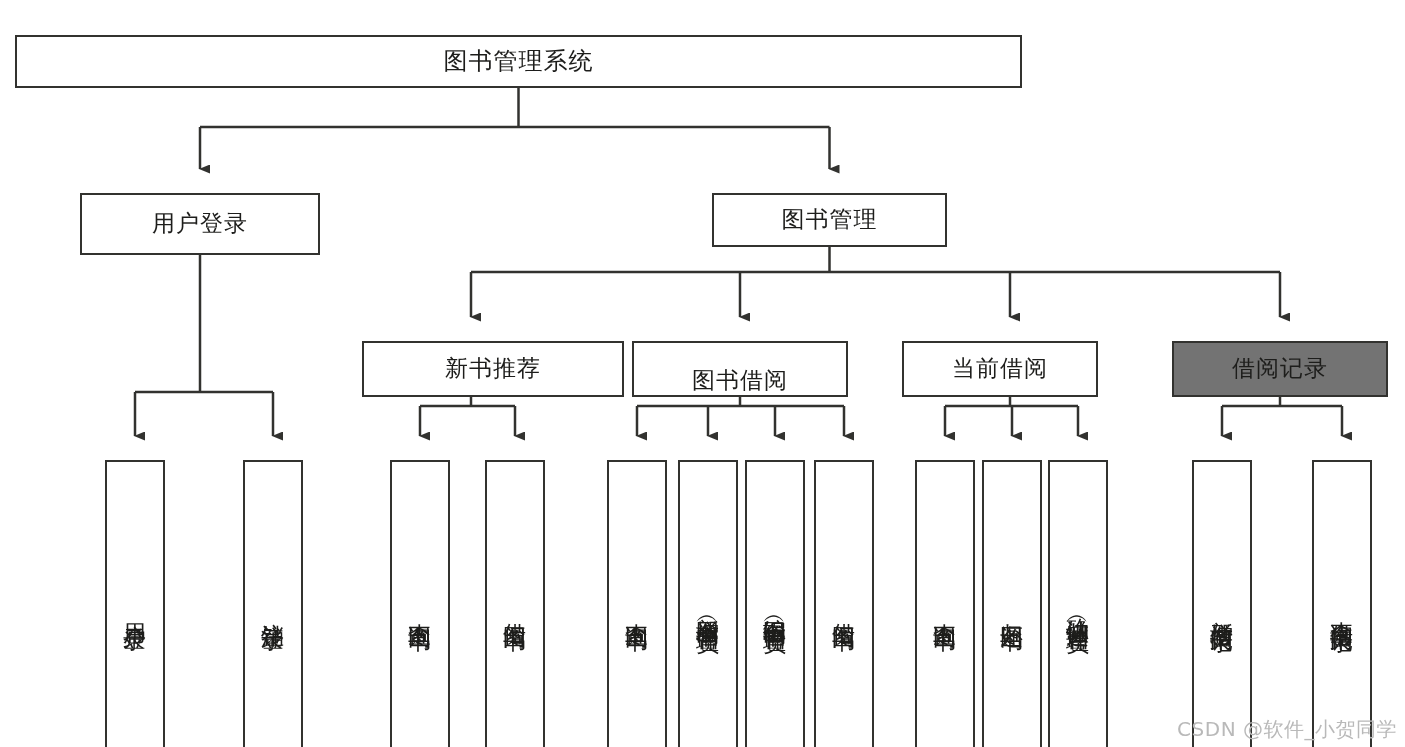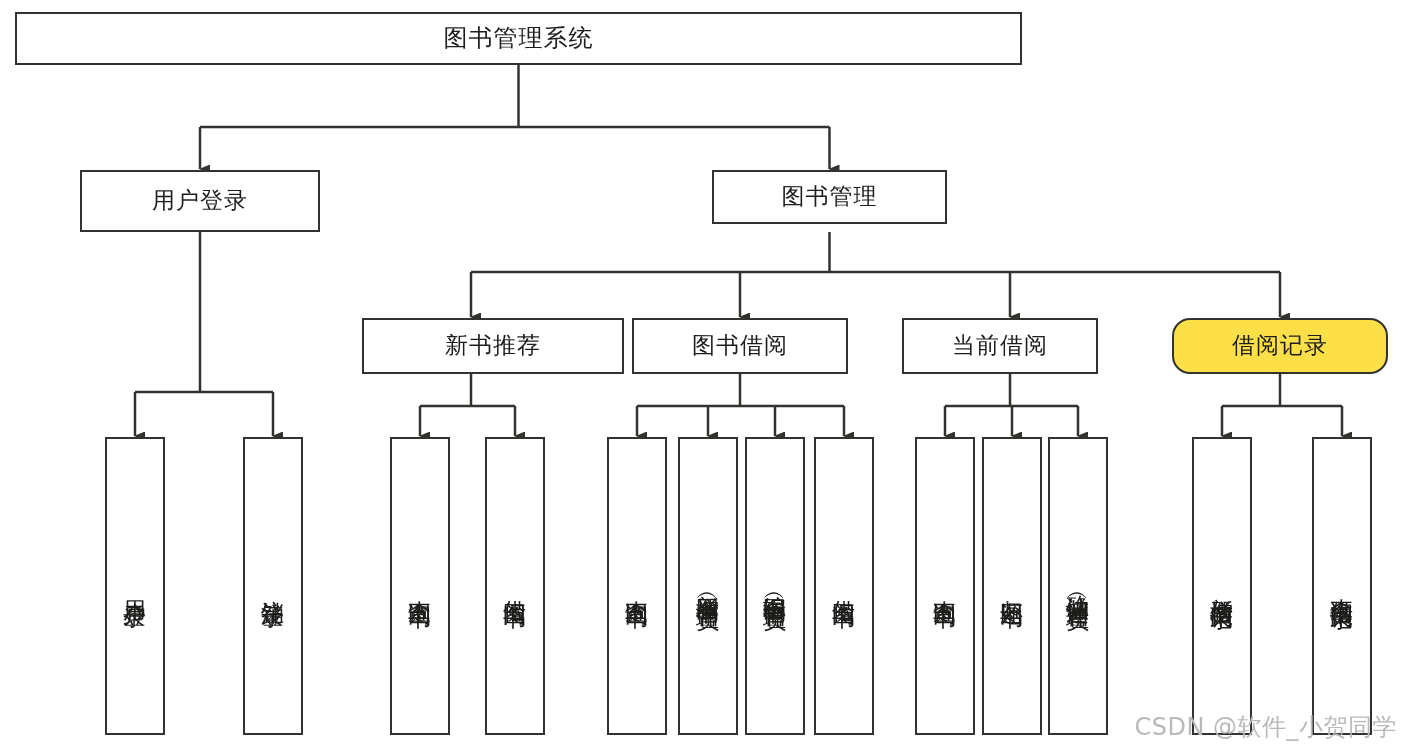"图书管理系统" .node { margin-top: none -> 23px }
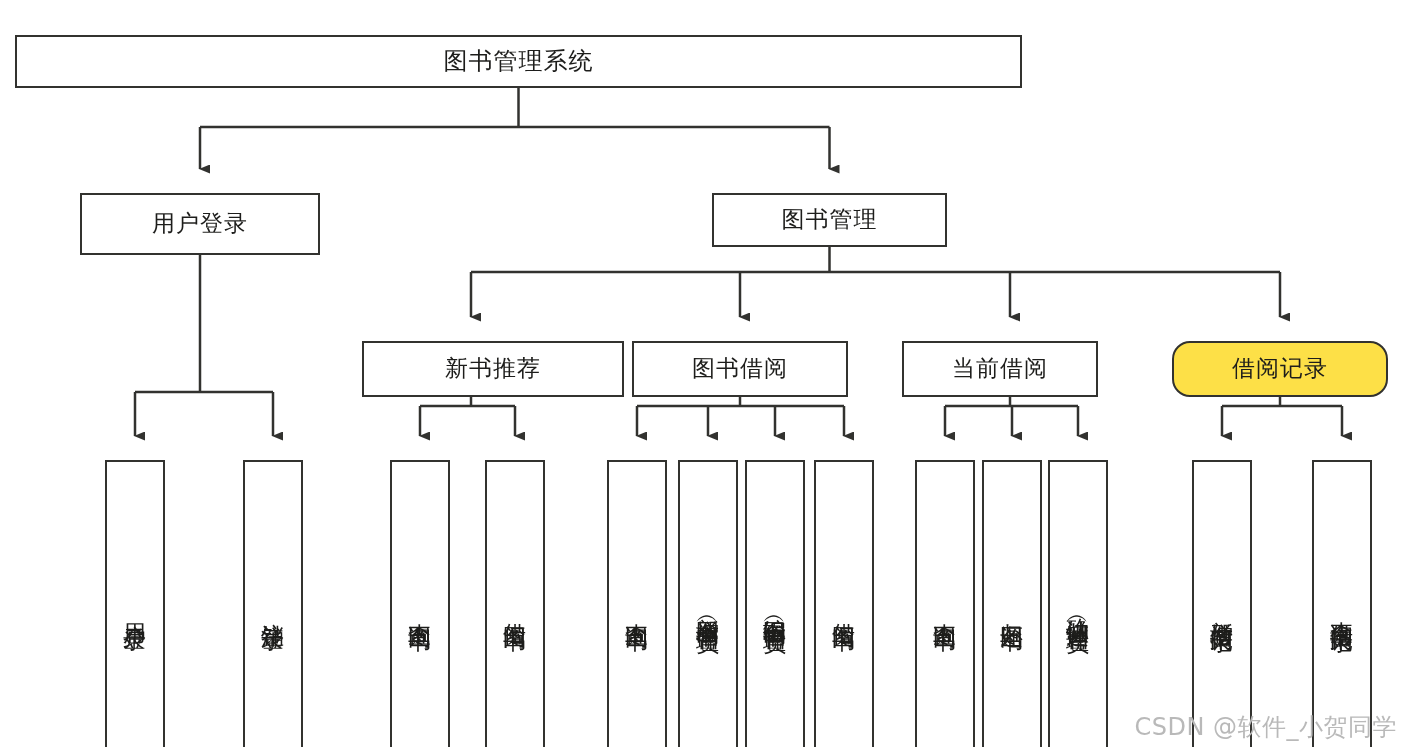"图书借阅" div.node { align-items: none -> flex-end }
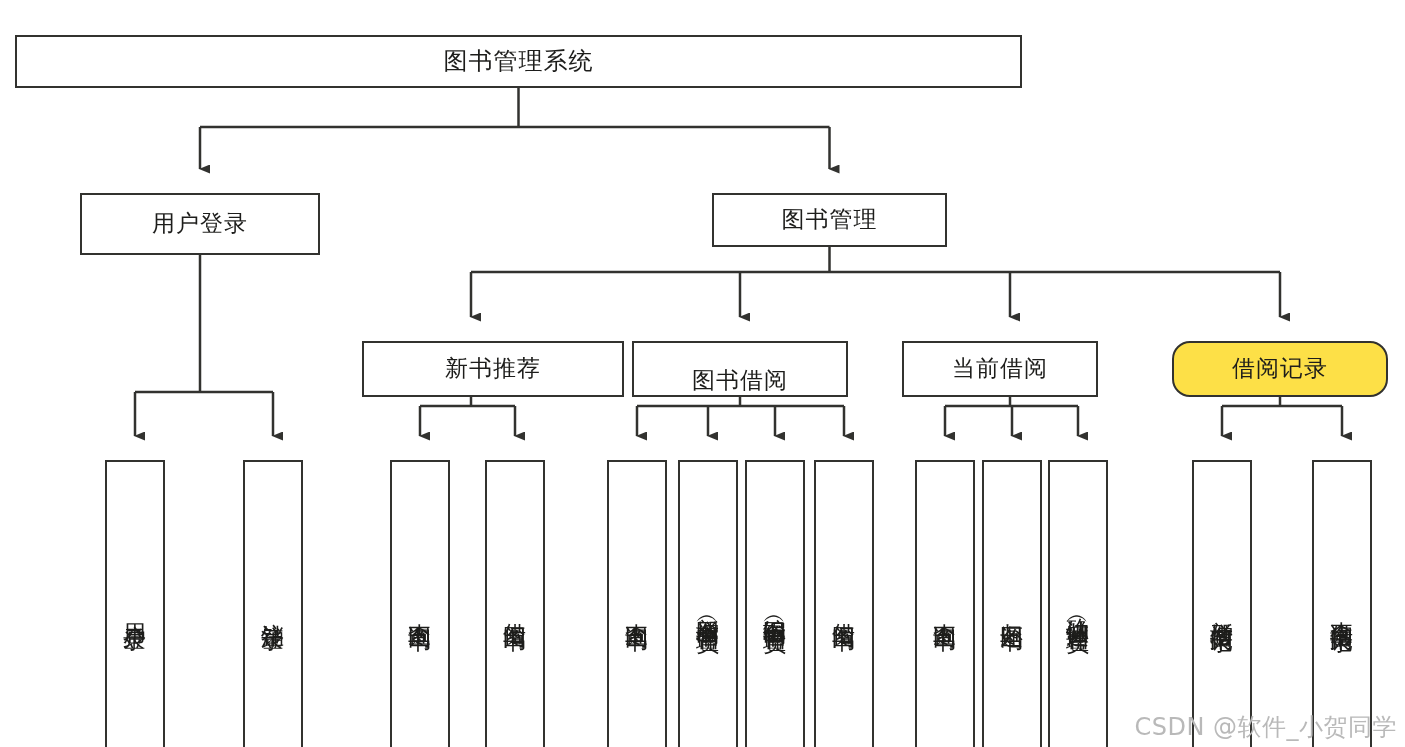"借阅记录" div.node { background: #fde047 -> #737373; border-radius: 18px -> none }
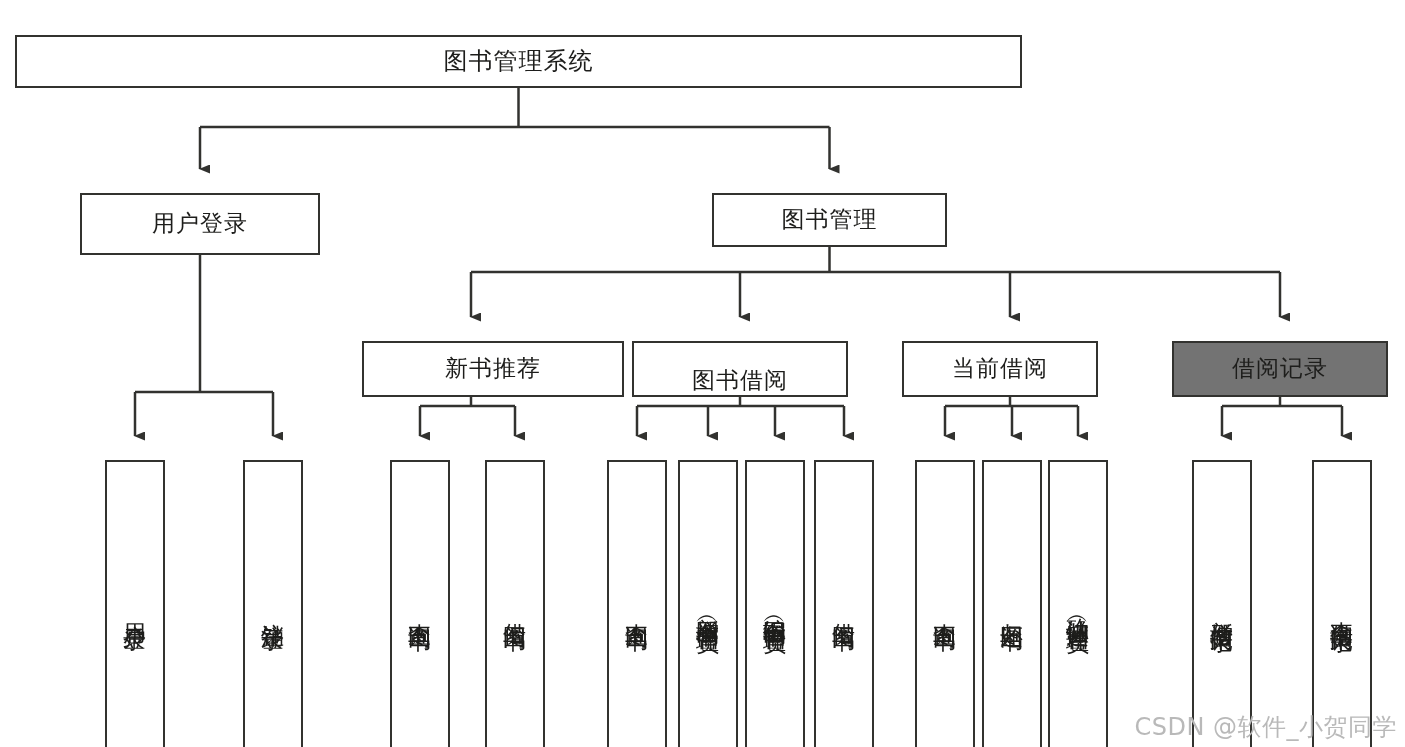"CSDN @软件_小贺同学" .watermark { font-size: 24px -> 20px }
